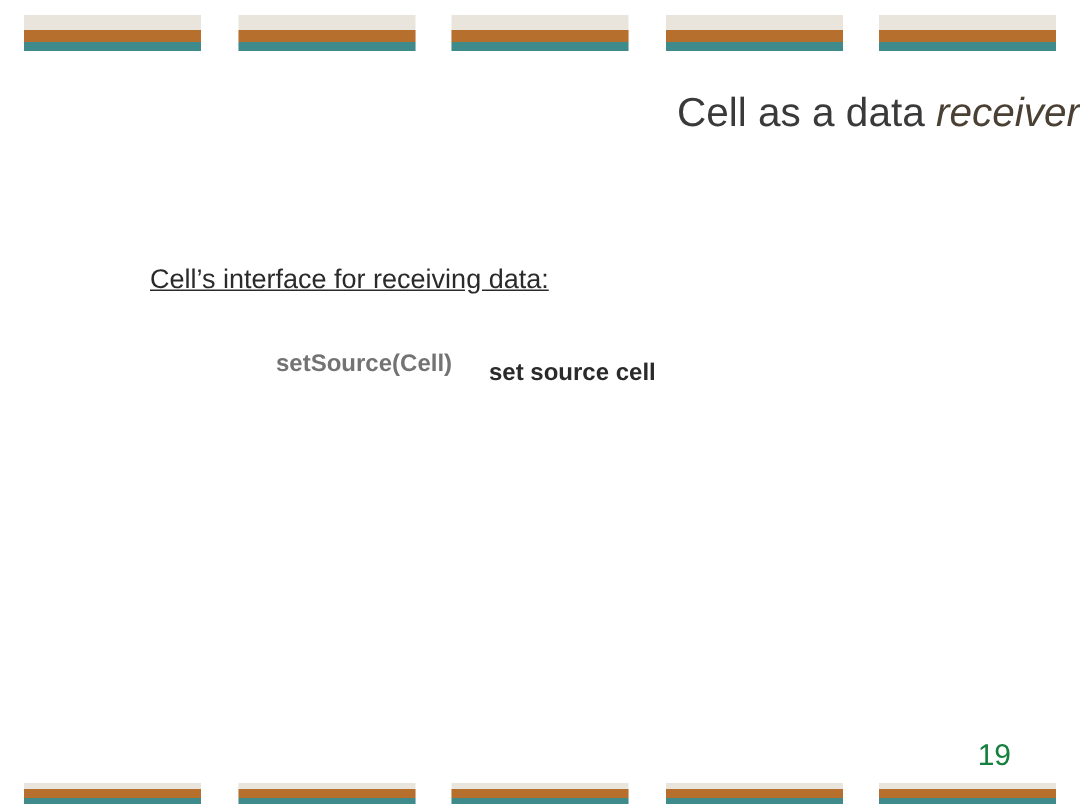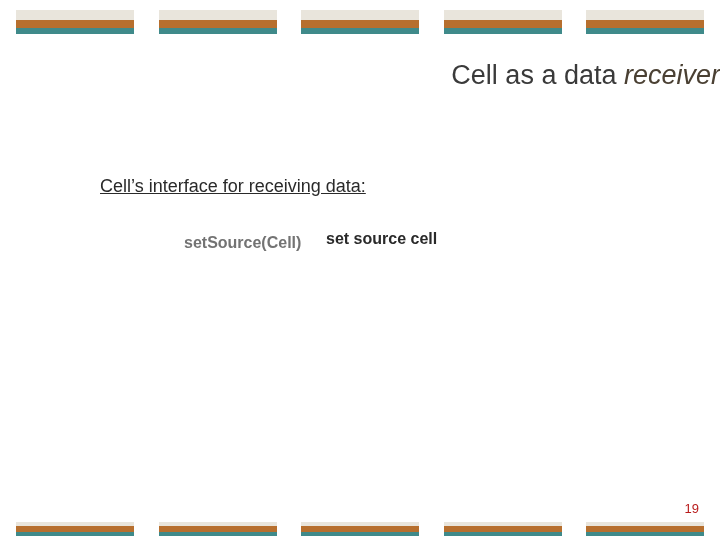"set source cell" .desc { top: 230px -> 240px }
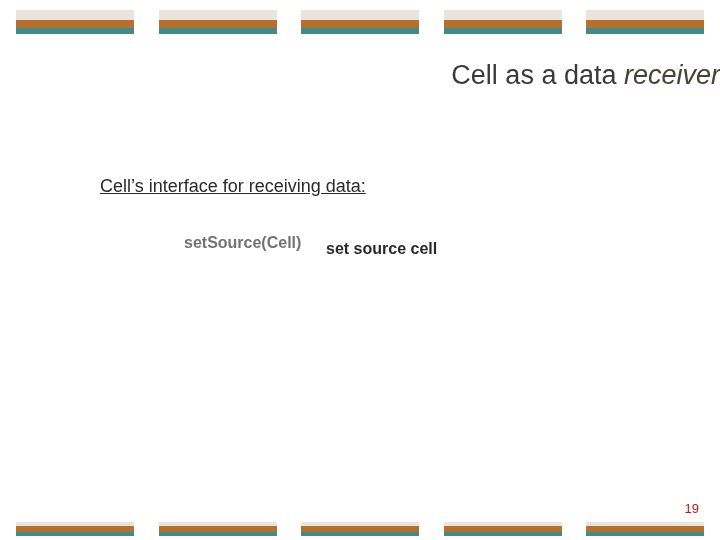"19" .pagenum { color: #b91c1c -> #15803d; font-size: 13px -> 20px; right: 21px -> 46px }
